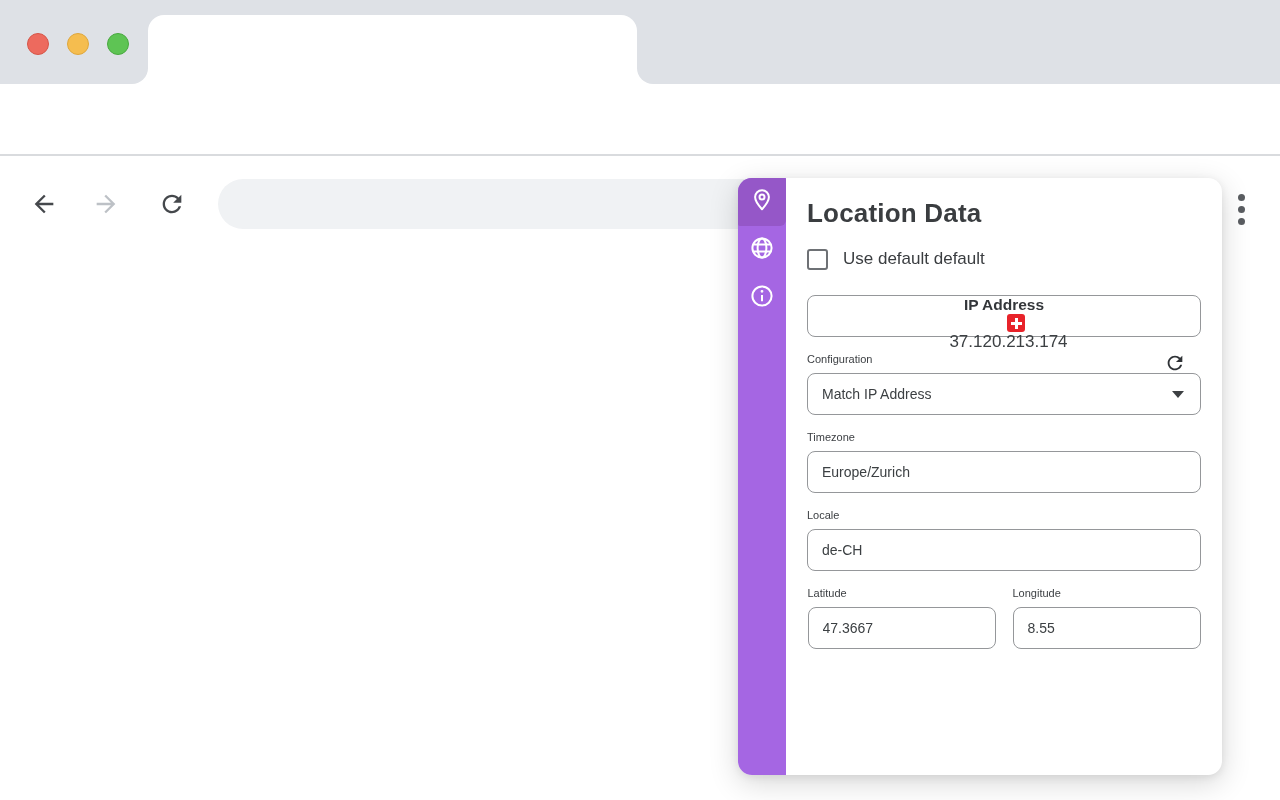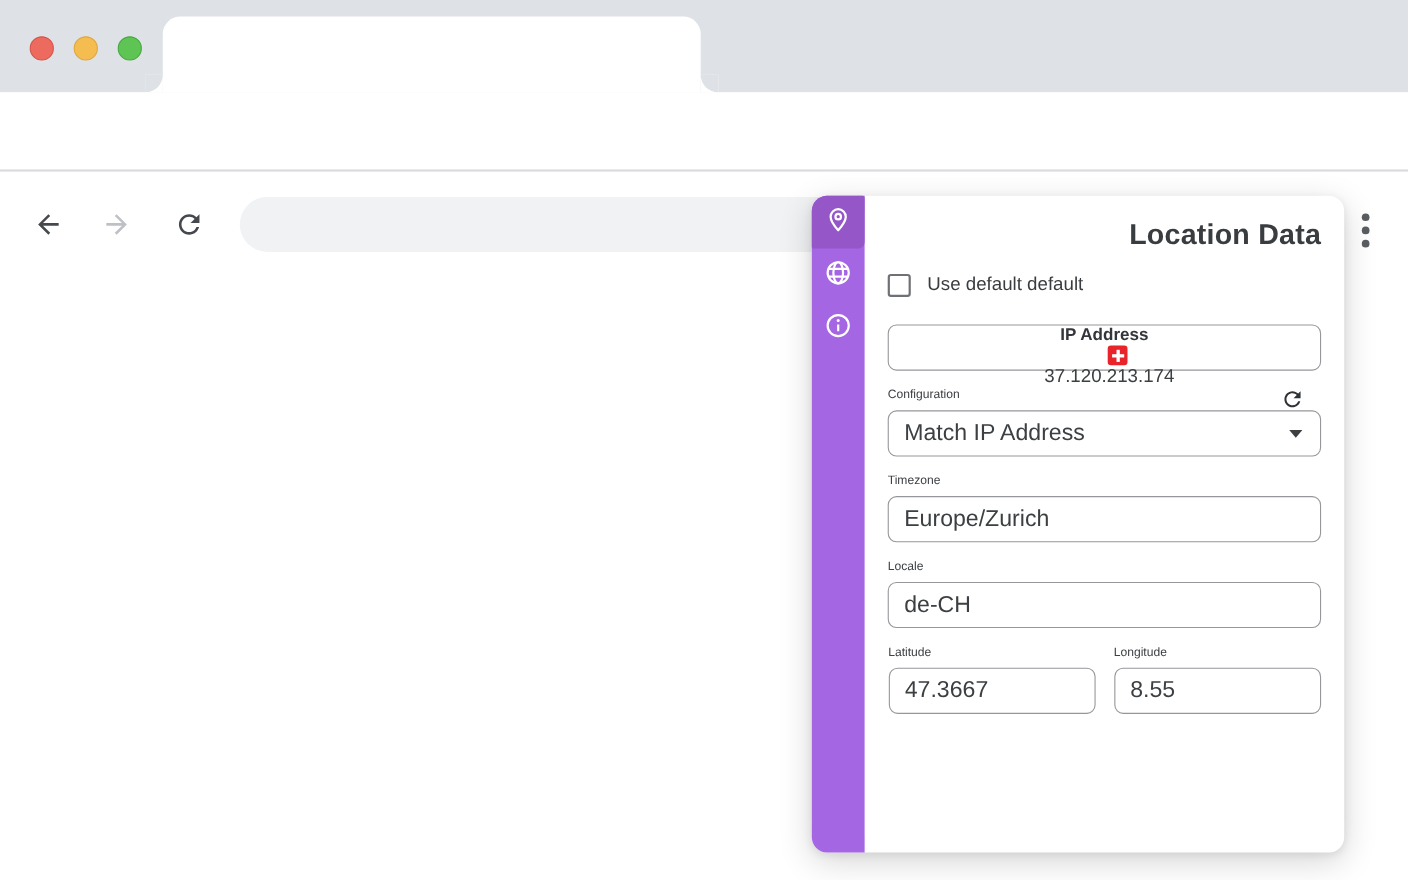"Location Data" .panel-title { text-align: right -> none }
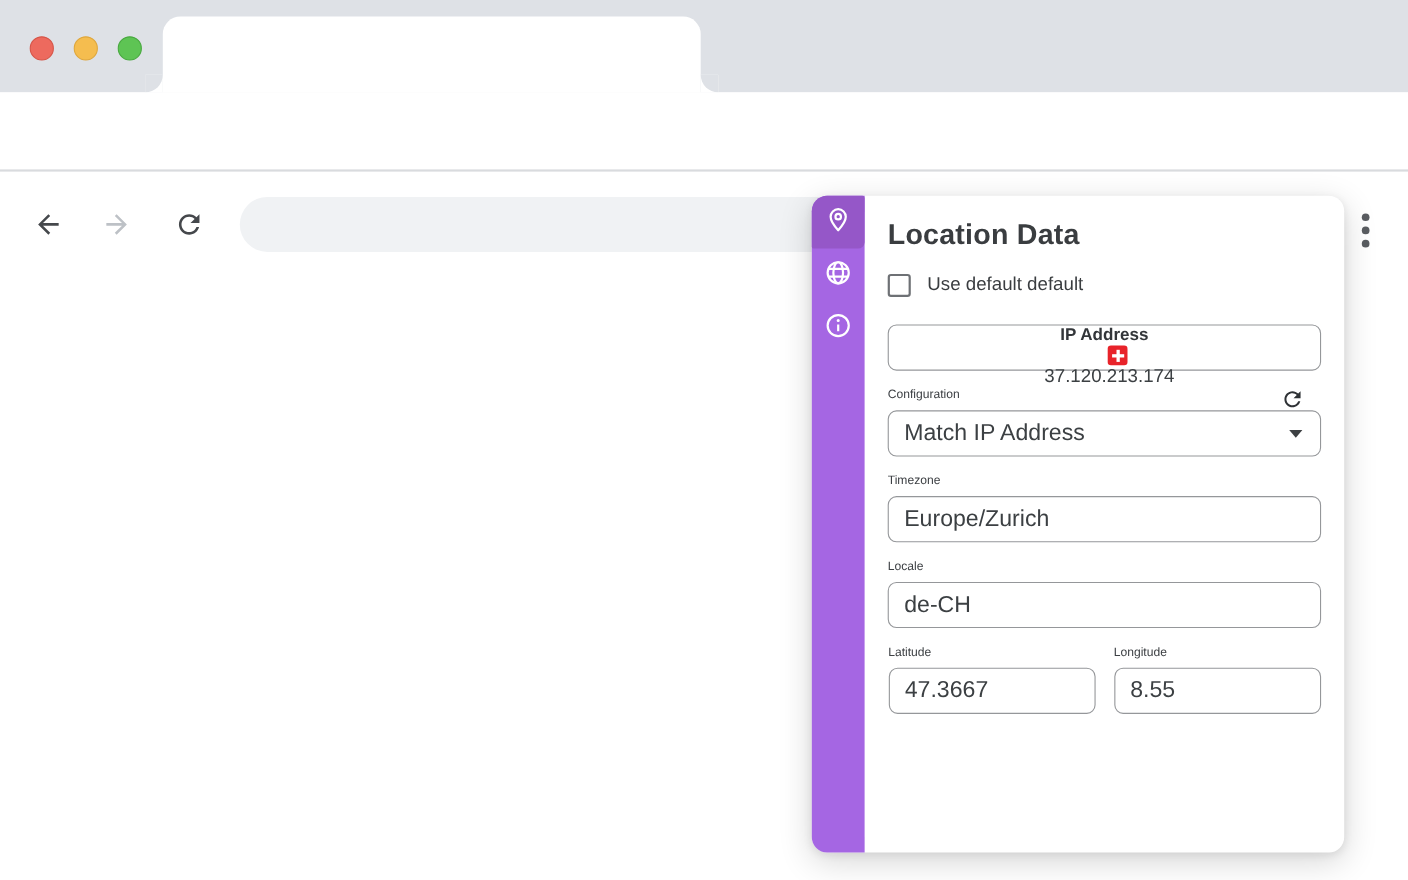"Match IP Address" .fld-box, .fld-input { font-size: 21px -> 14px }
